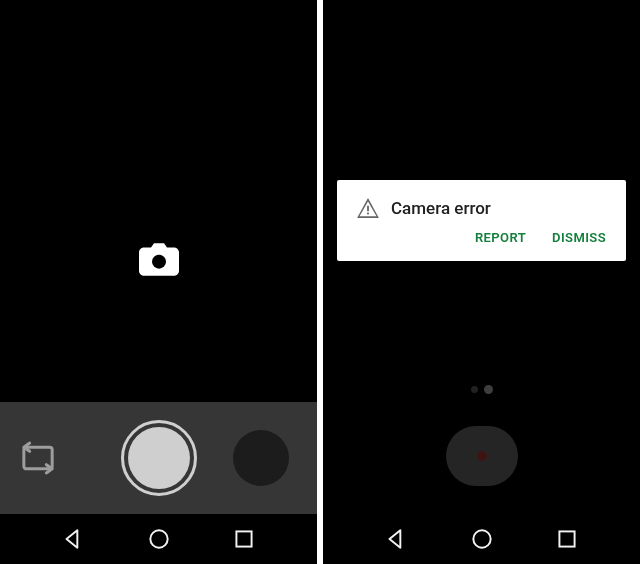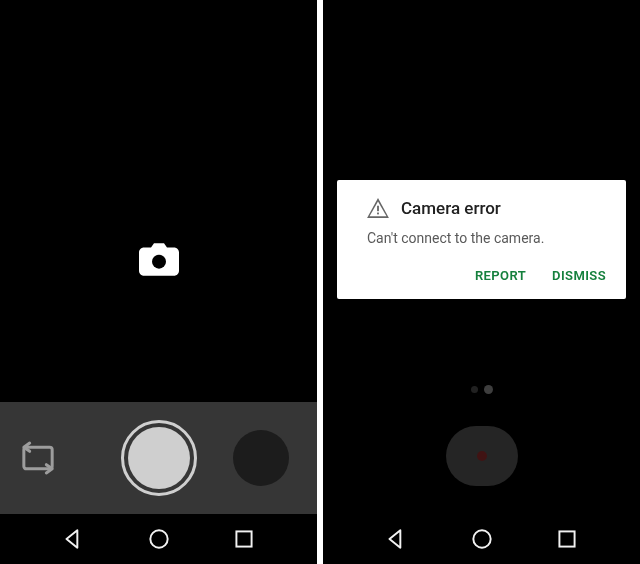"Camera error" .dialog { padding: 18px 20px 8px 30px -> 18px 20px 8px 20px }
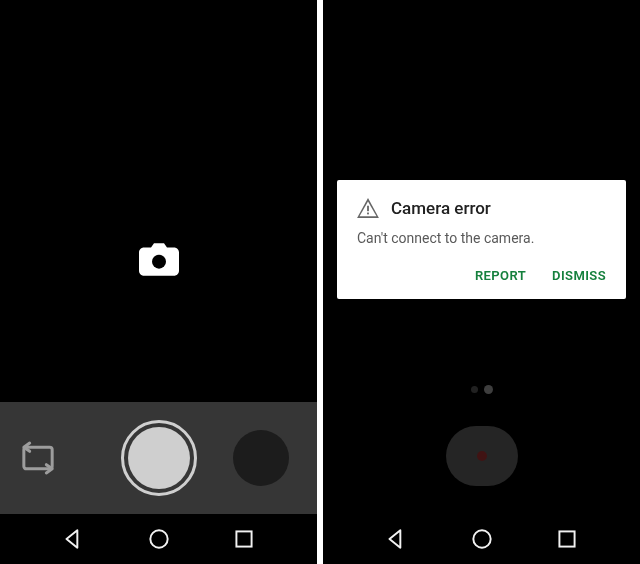"Can't connect to the camera." div.dialog-body { html: <div>Can't connect to the camera.</div> -> none }
